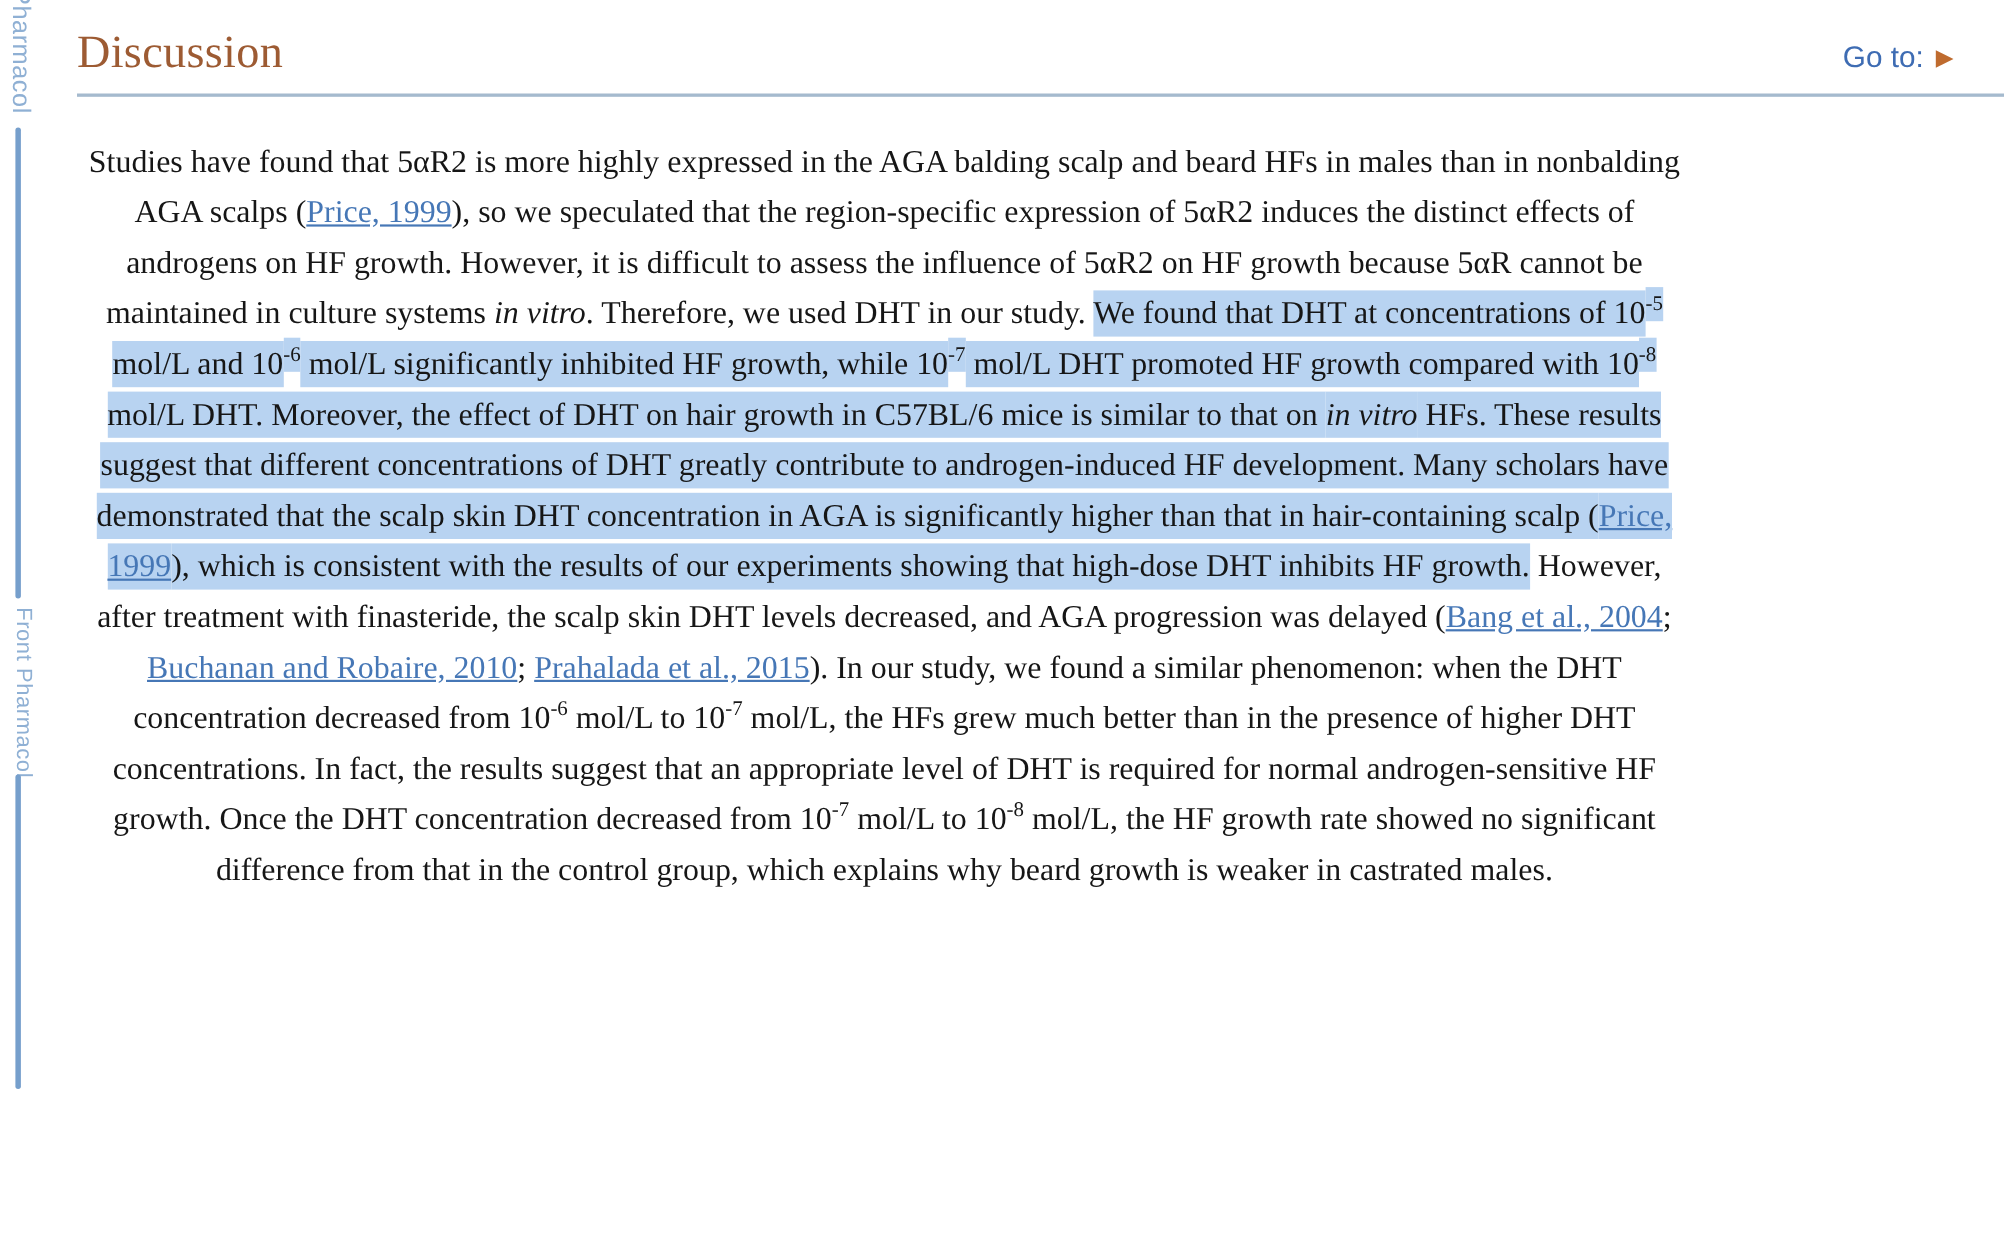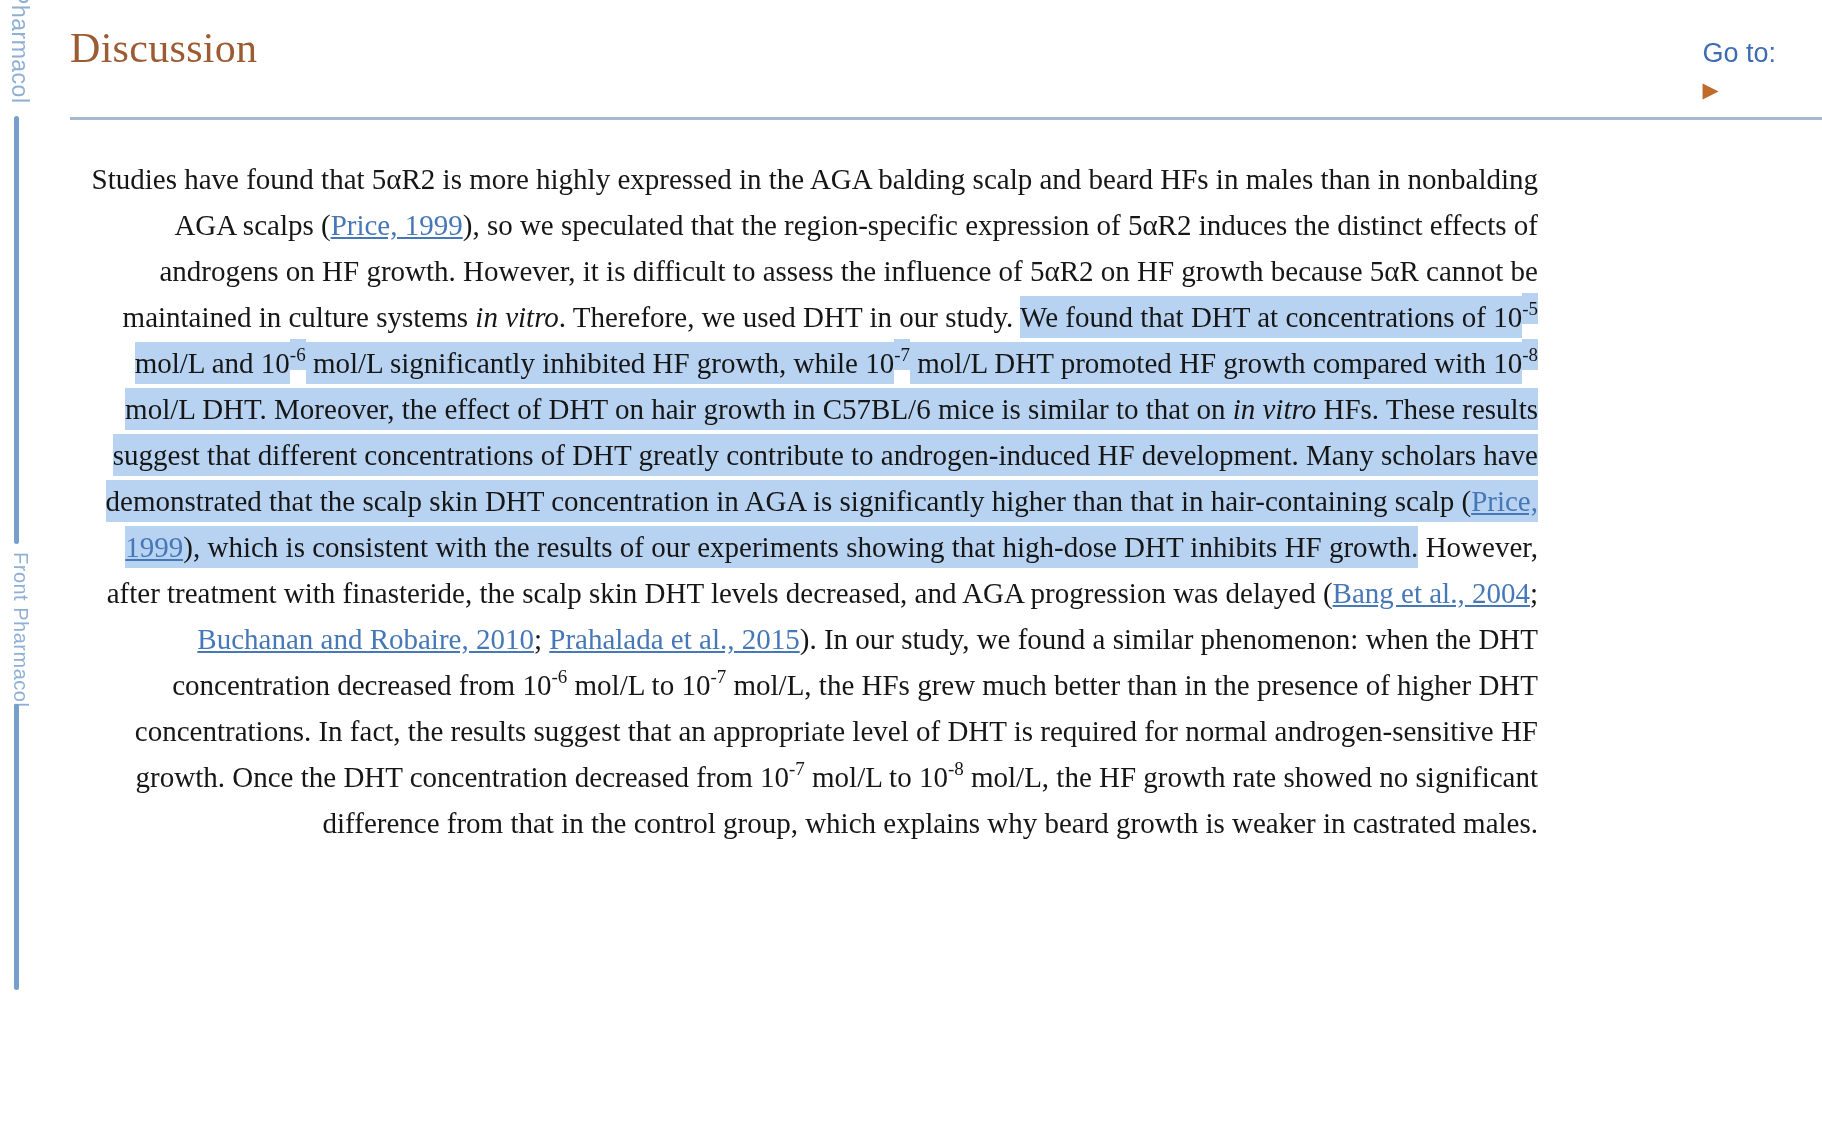"Go to:" .goto { flex-direction: column -> none }
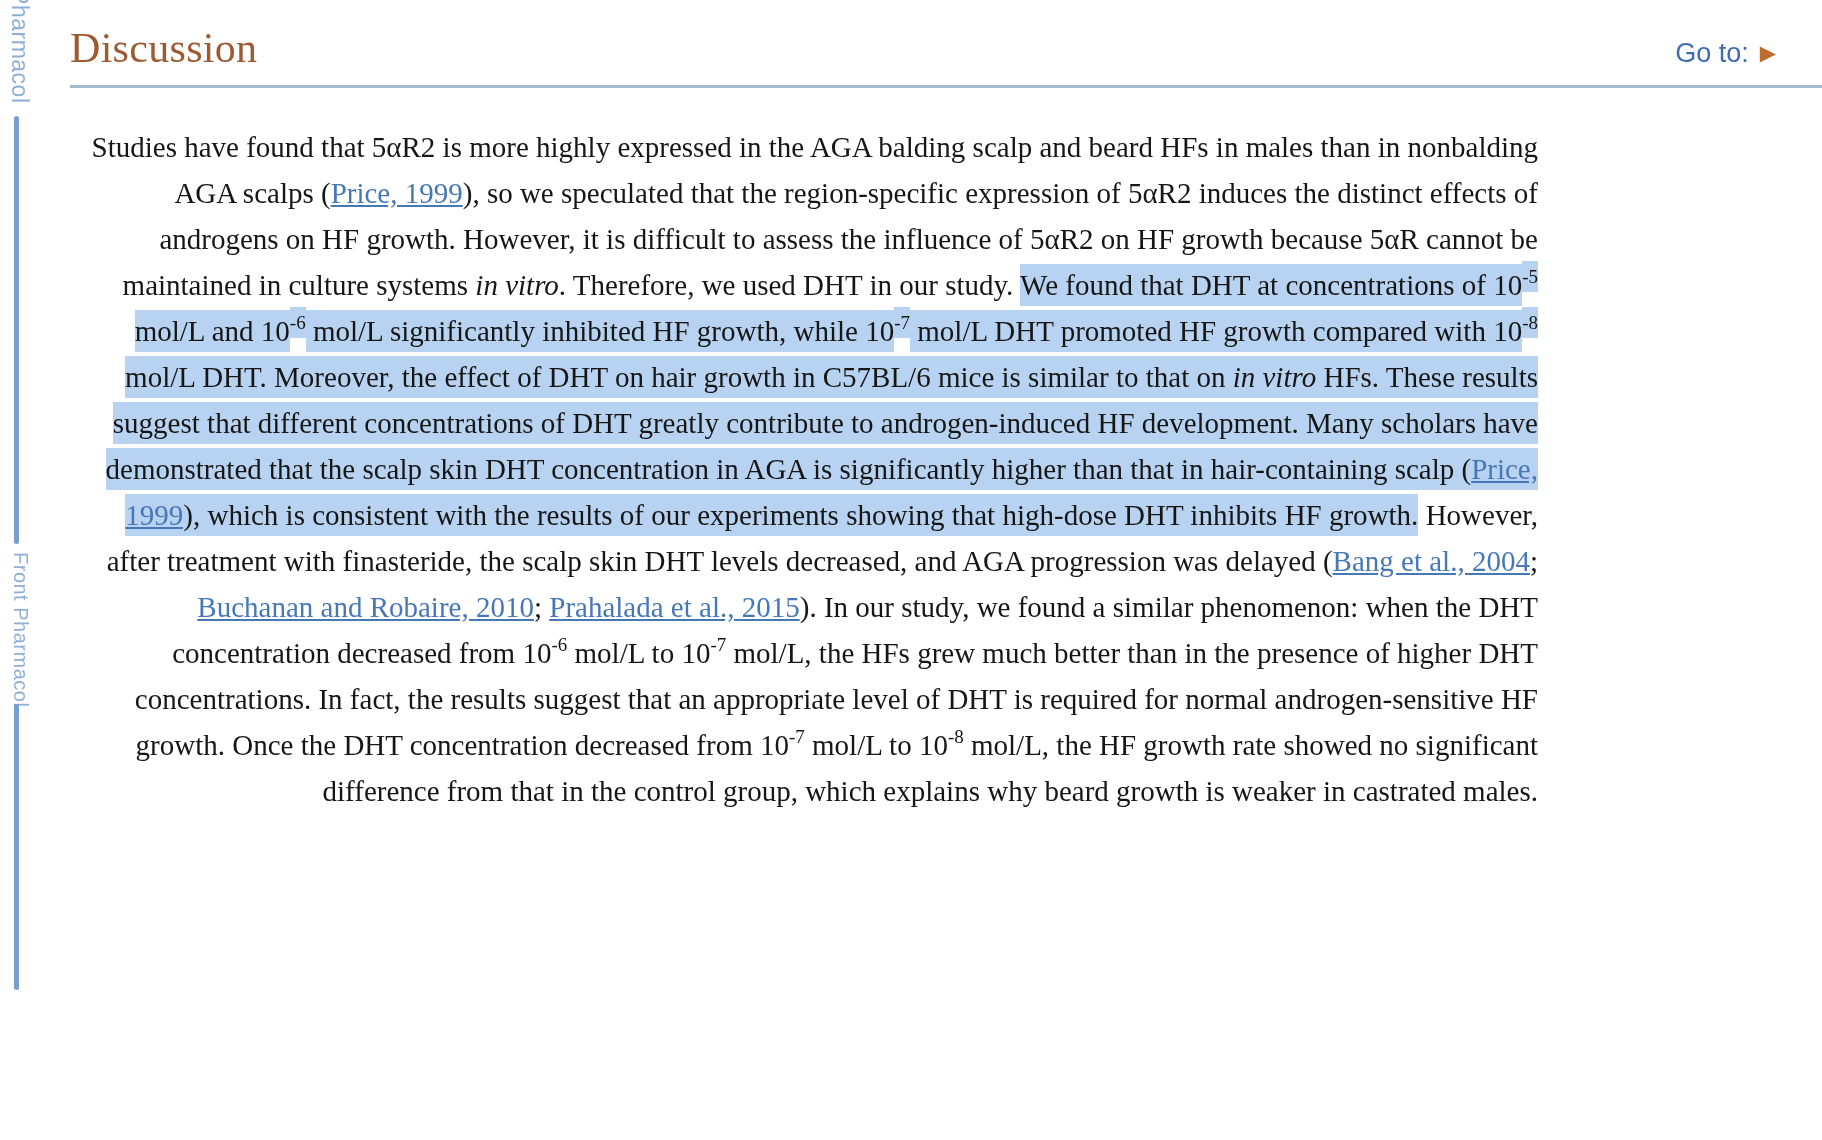"Studies have found that 5αR2" .para { text-align: right -> center }
